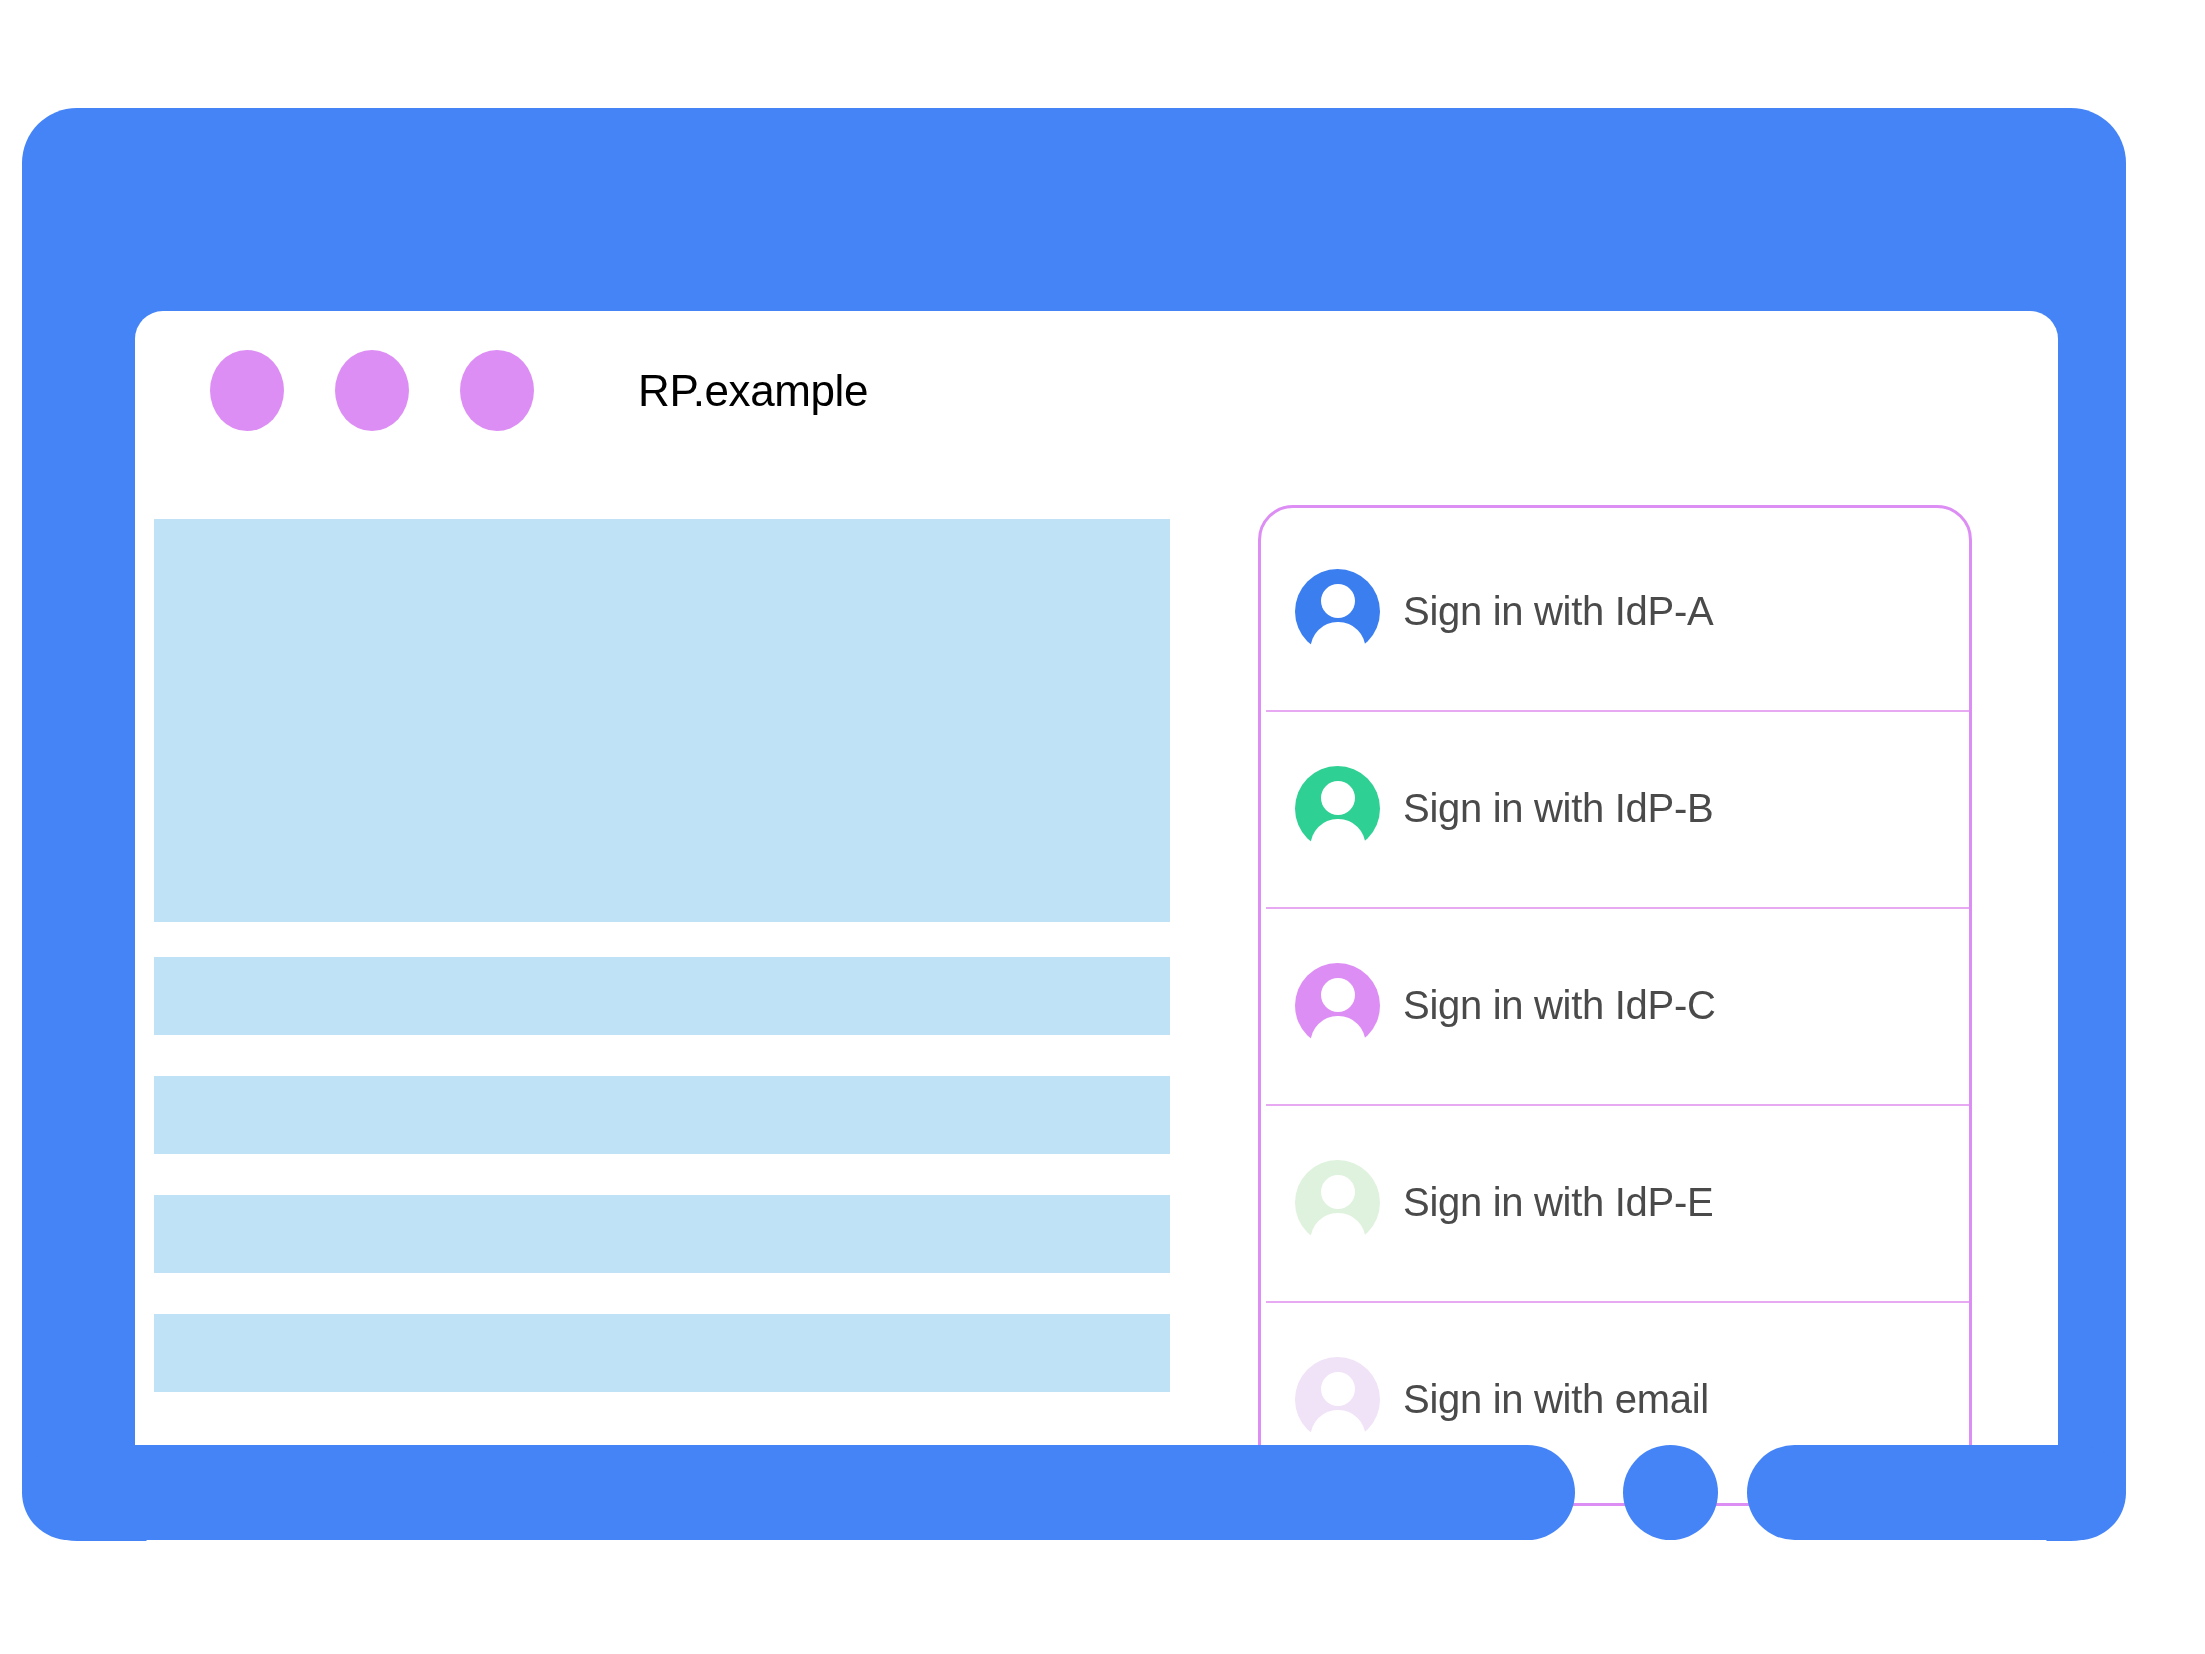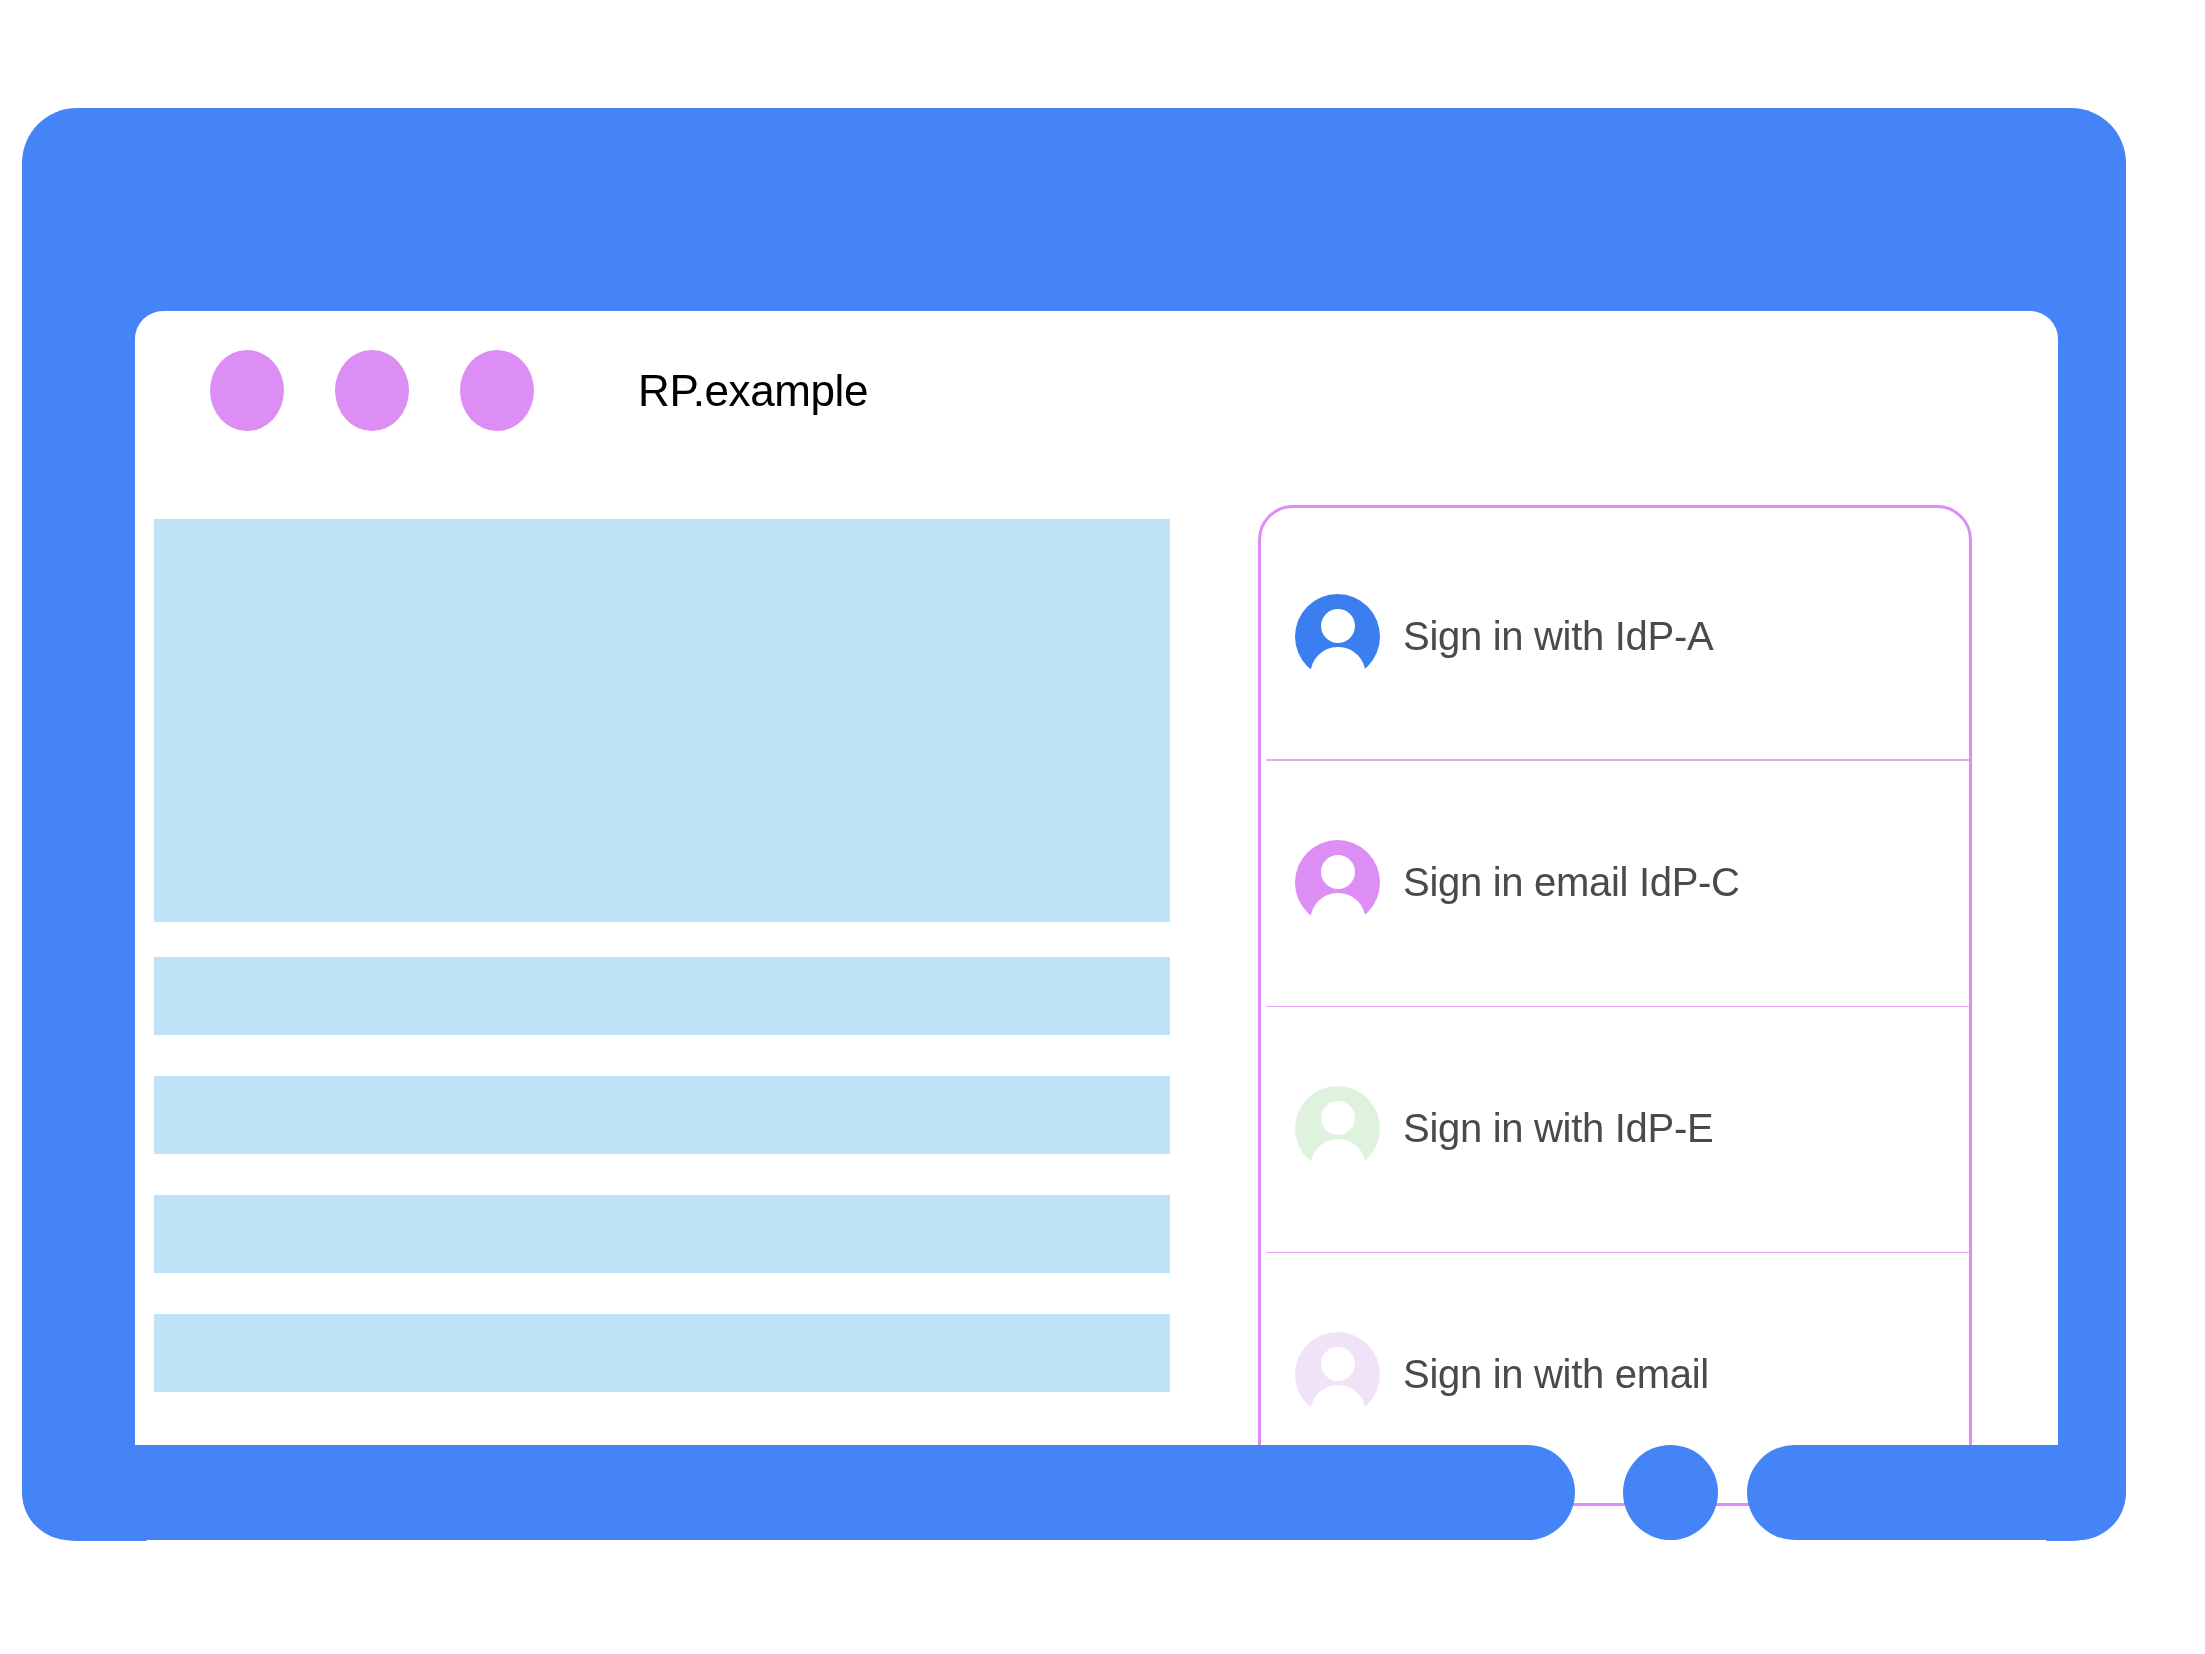"Sign in with IdP-B" div.signin-row { html: none -> <div> <span> <span></span> <span></span> </span> <span>Sign in with IdP-B</span> </div> }
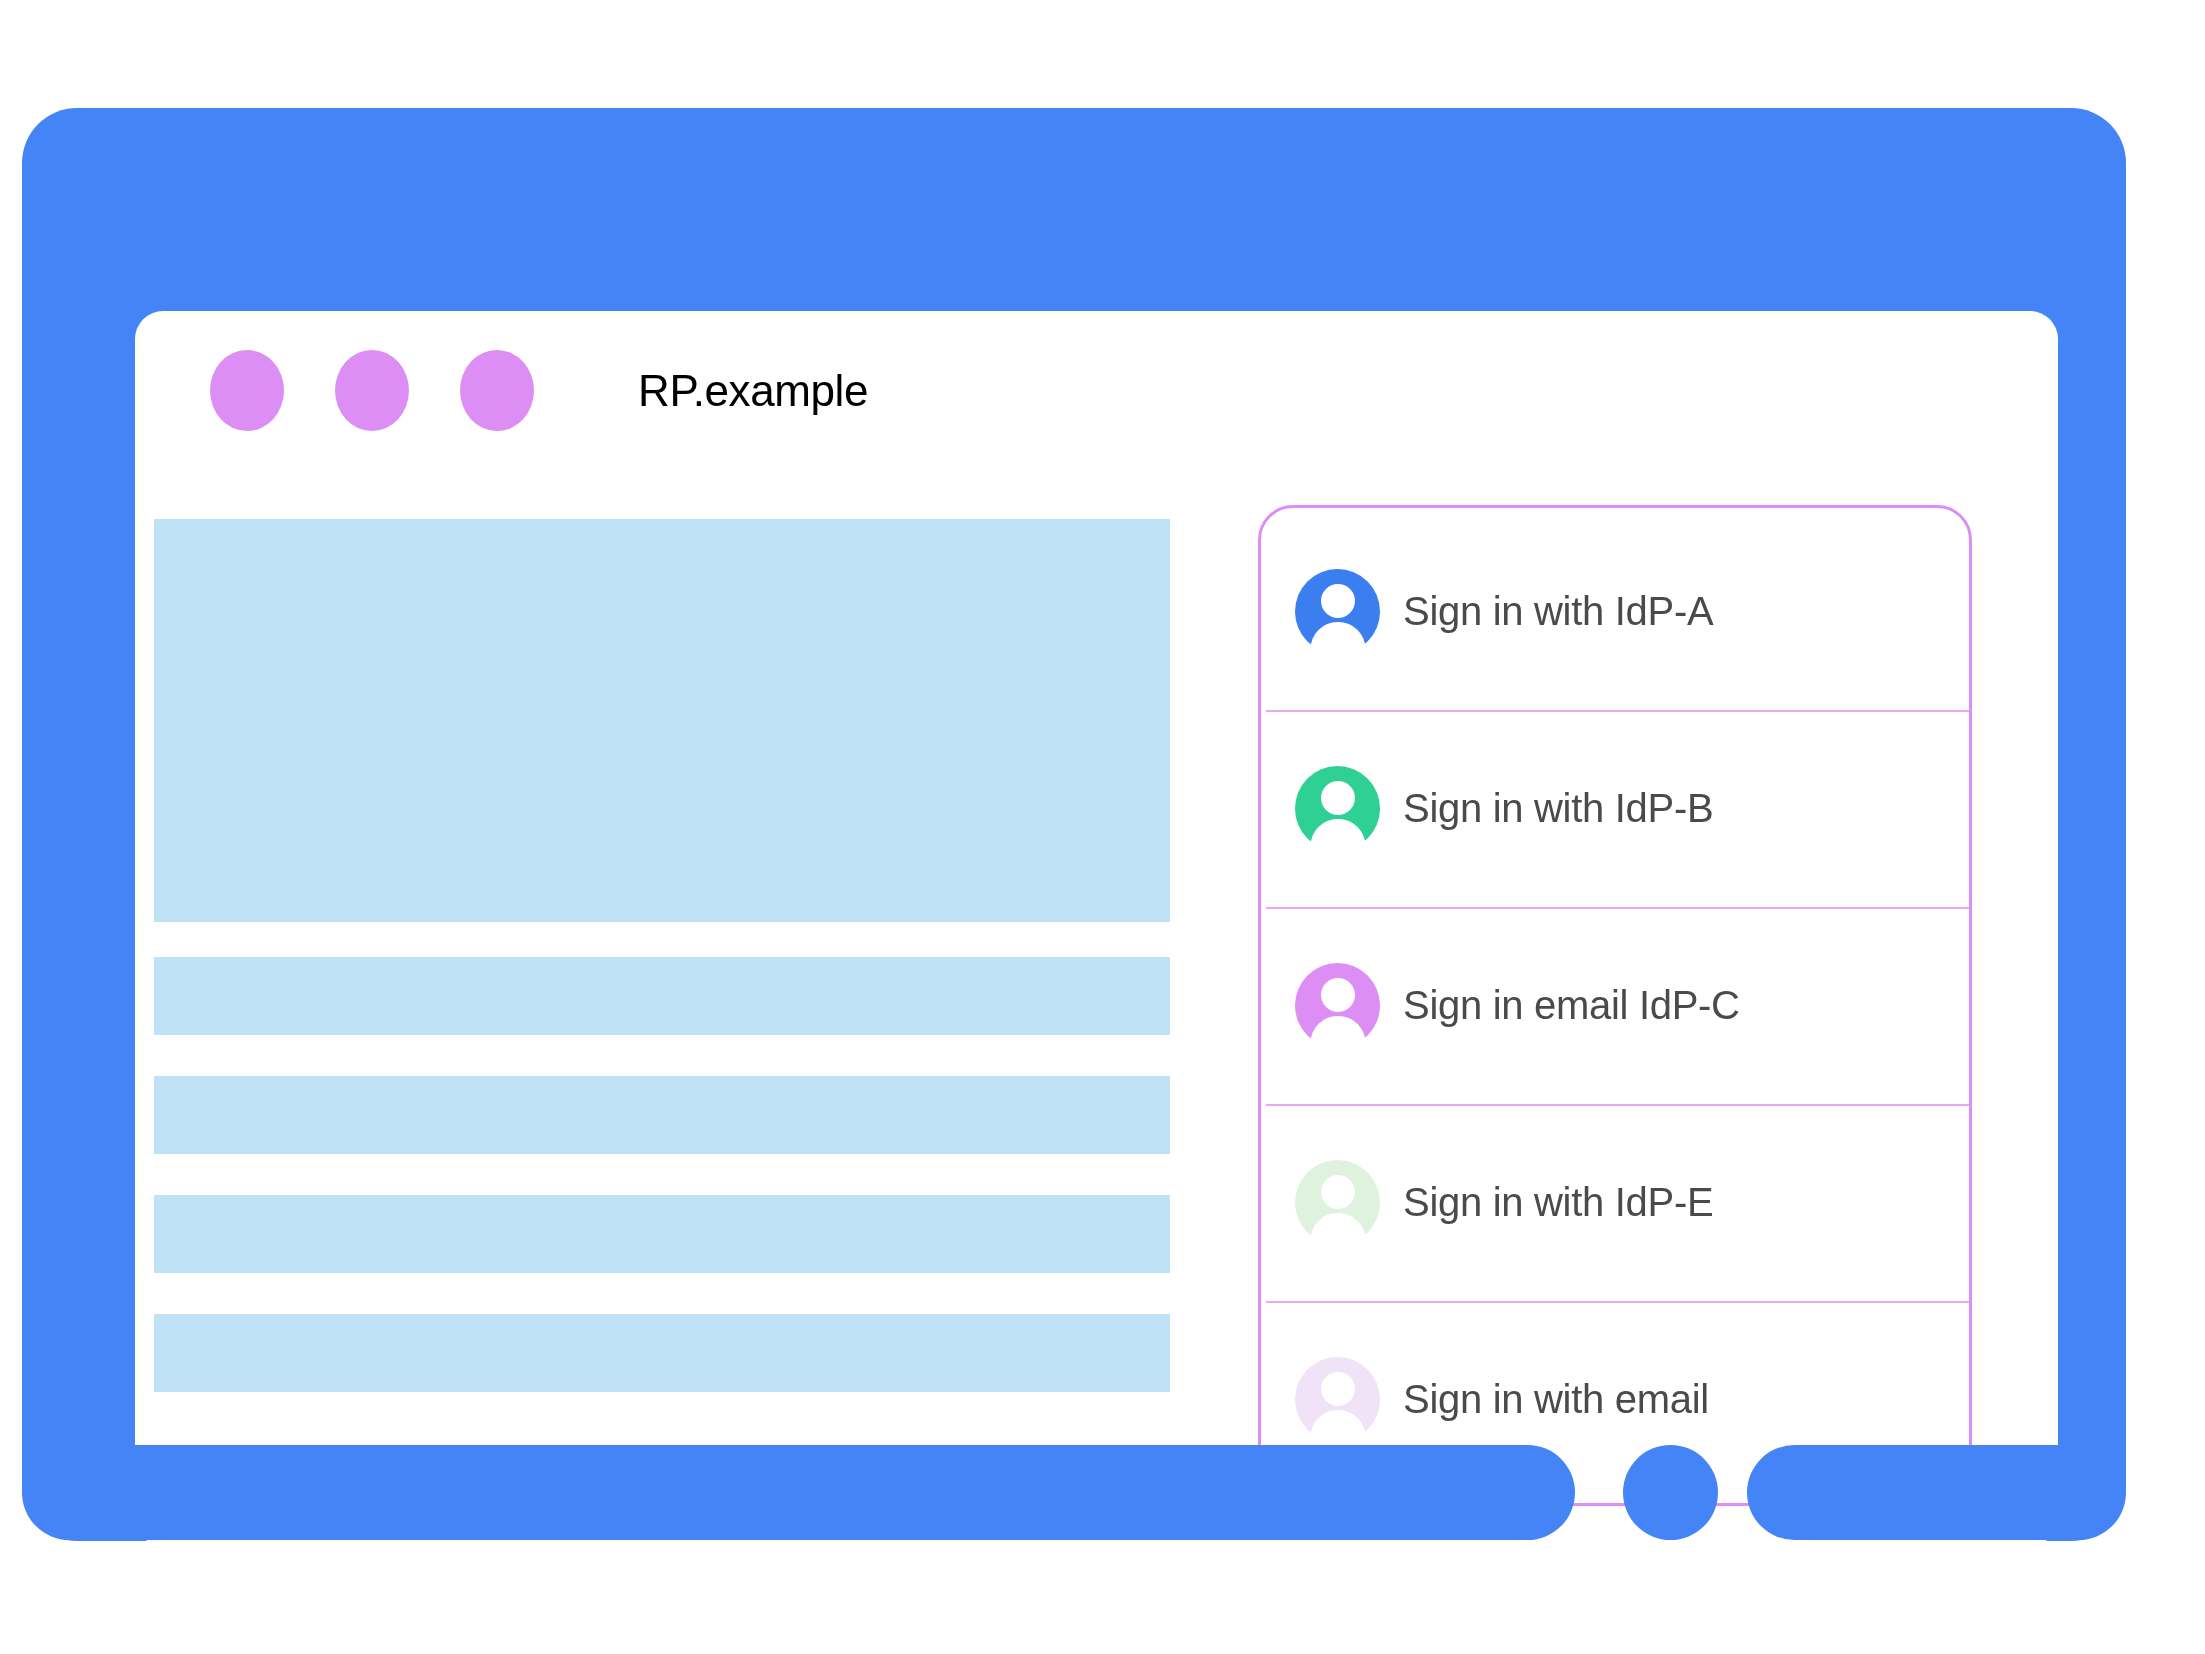"Sign in email IdP-C" span.signin-label { text: email -> with }
